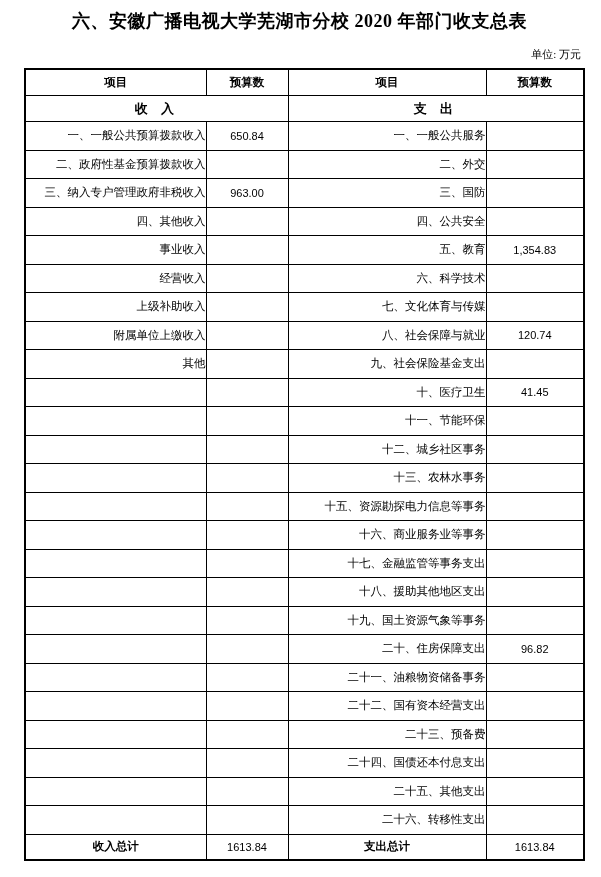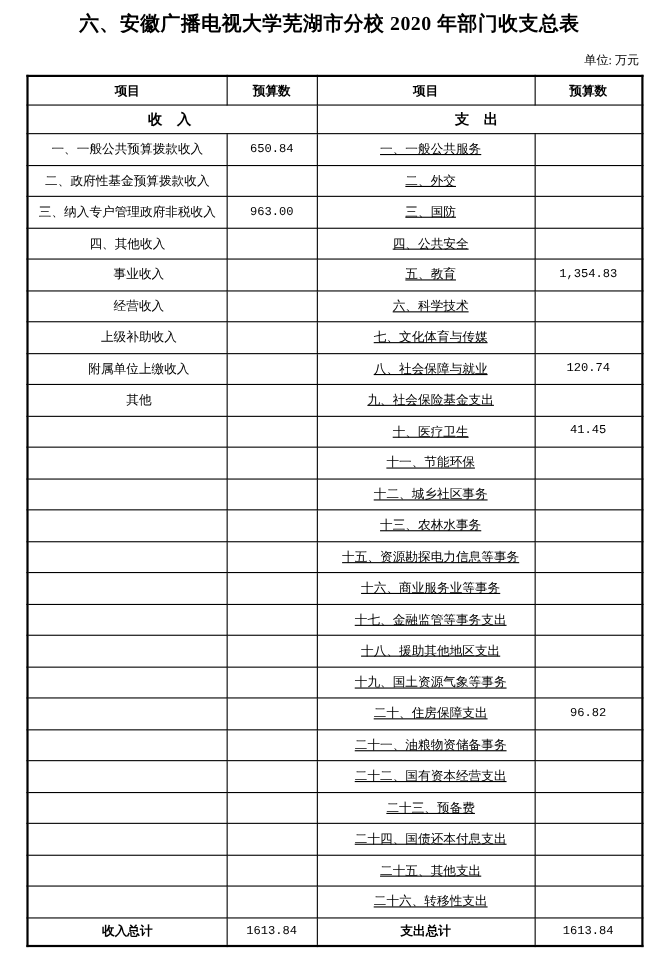"一、一般公共预算拨款收入" td.item { text-align: center -> right }
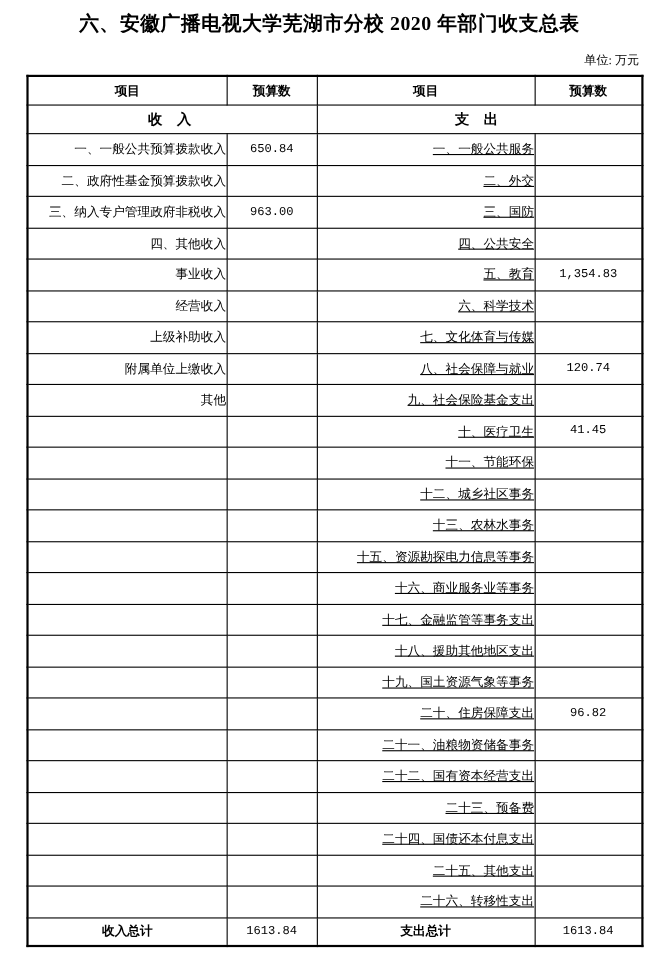"650.84" td.num { font-family: Liberation Mono, monospace -> Liberation Sans, sans-serif }
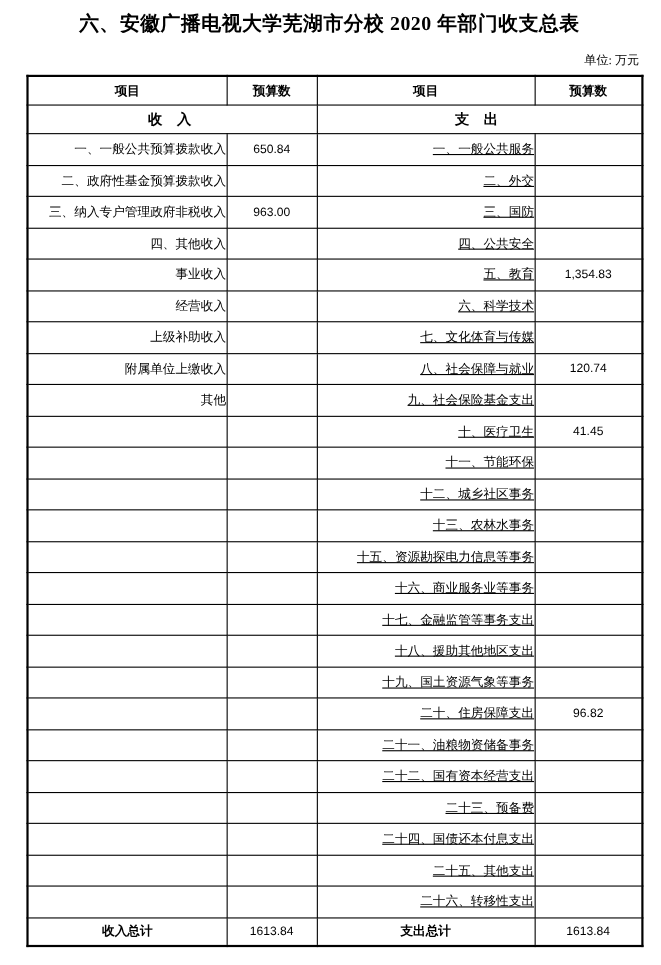"一、一般公共服务" td.item.exp { text-decoration: underline -> none }
